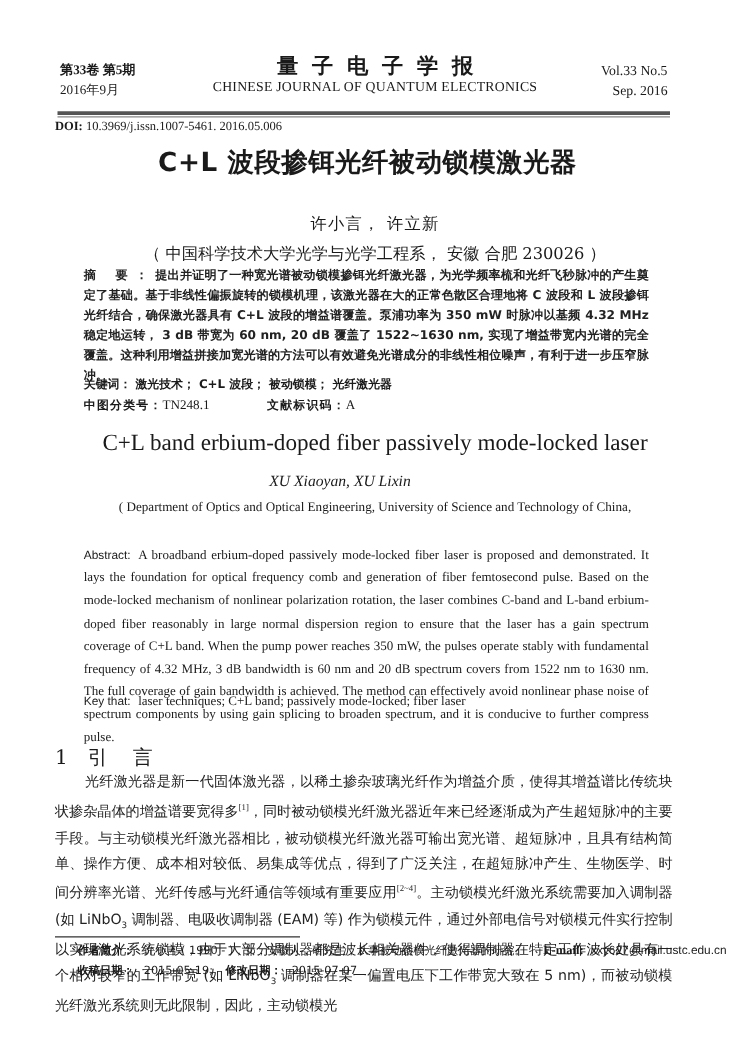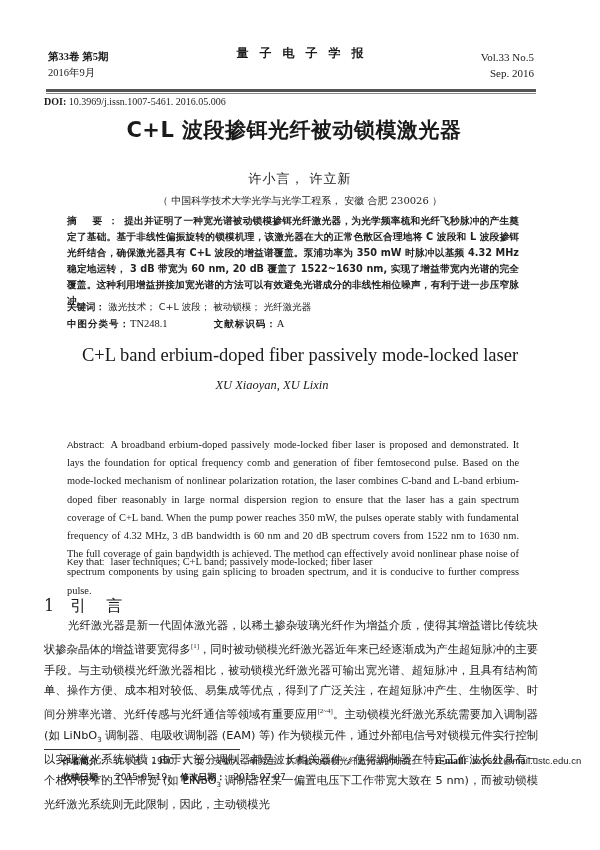"量子电子学报" .hdr-cn { font-size: 12px -> 17px }
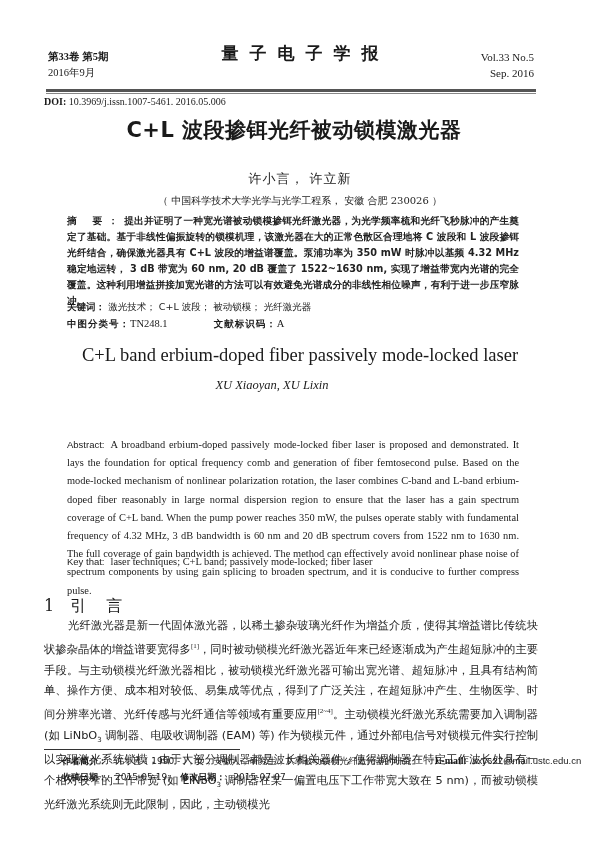"CHINESE JOURNAL OF QUANTUM ELECTRONICS" div.hdr-en { html: none -> <div>CHINESE JOURNAL OF QUANTUM ELECTRONICS</div> }
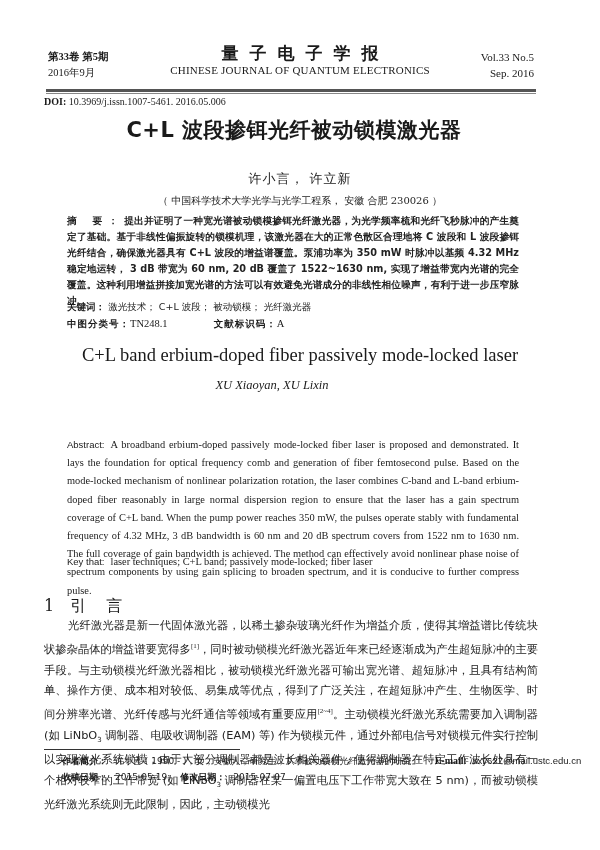"（ 中国科学技术大学光学与光学工程系， 安徽 合肥 230026" .affil-cn { font-size: 10px -> 13px }
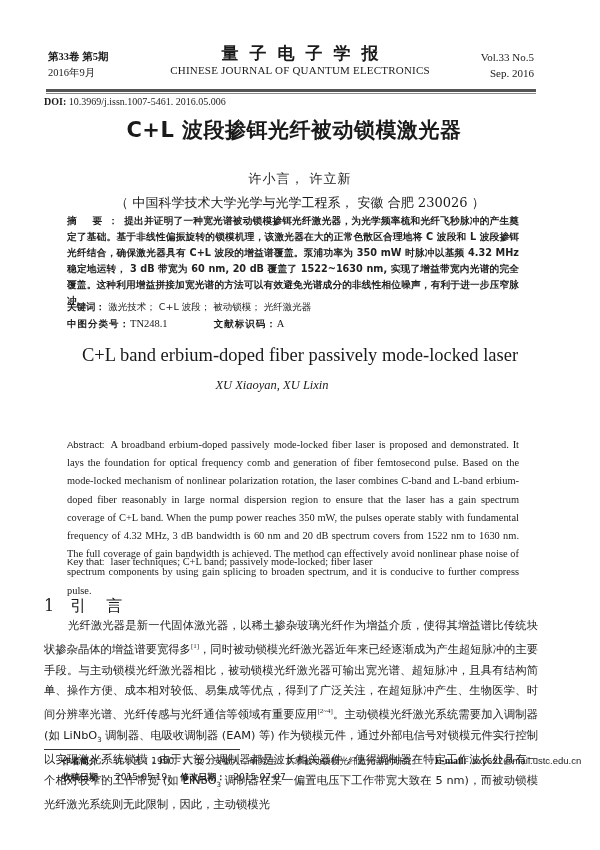"激光技术； C+L 波段； 被动锁模； 光纤激光器" span { font-weight: normal -> bold }
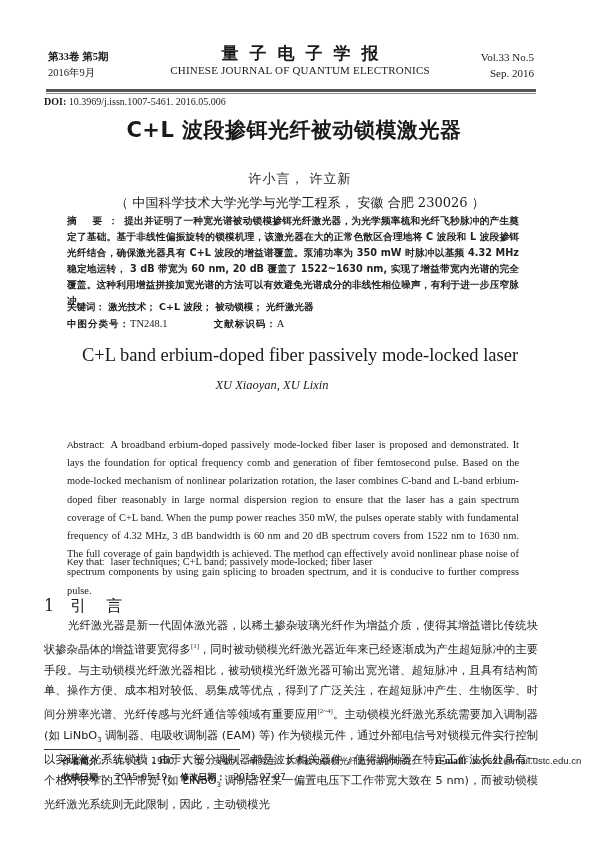"( Department of Optics and" div { html: none -> <div>( Department of Optics and Optical Engineering, University of Science and Technology of China,</div> }
